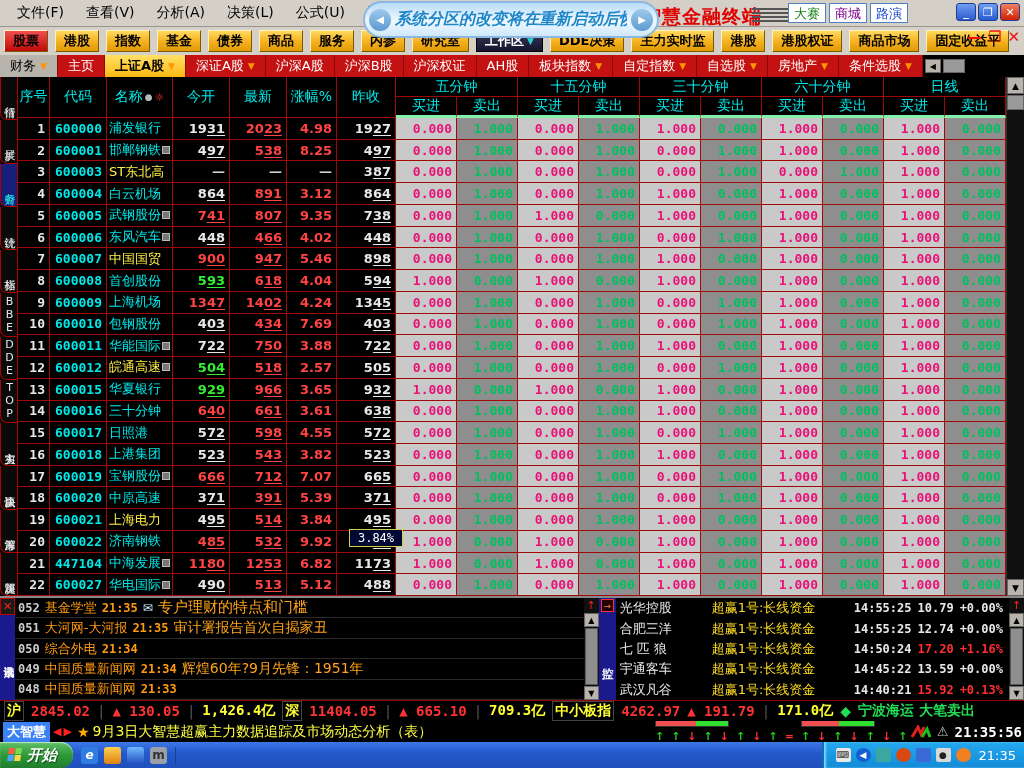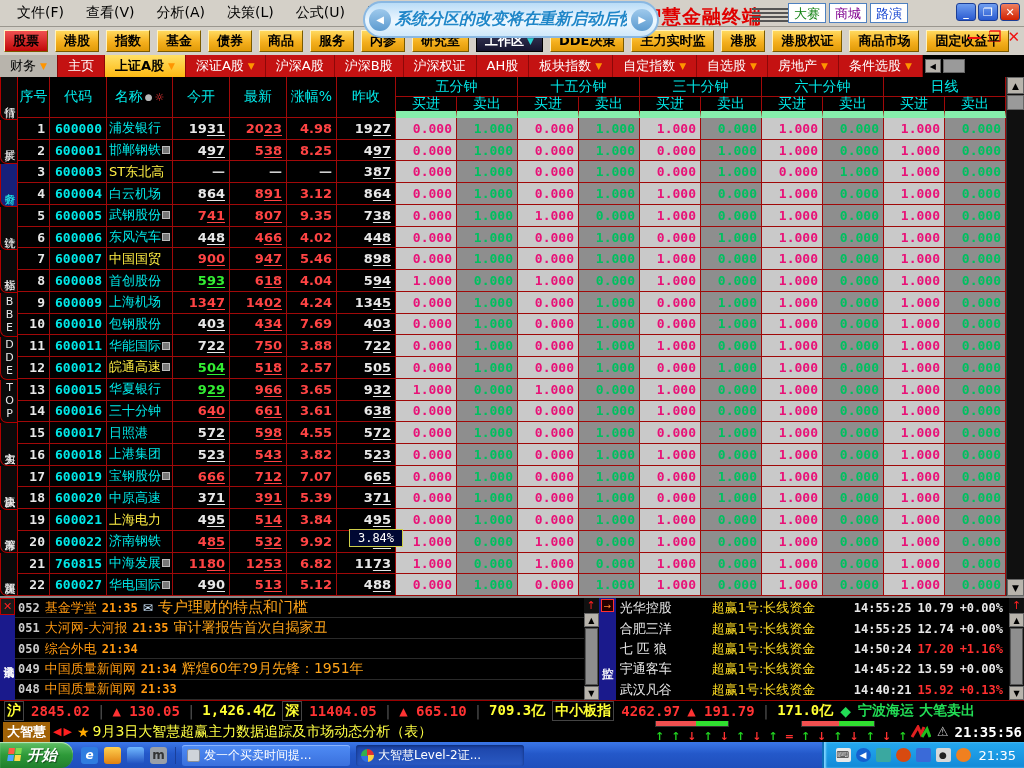"买进" .th-sub { border-bottom: 7px solid #86efac -> 3px solid #86efac }
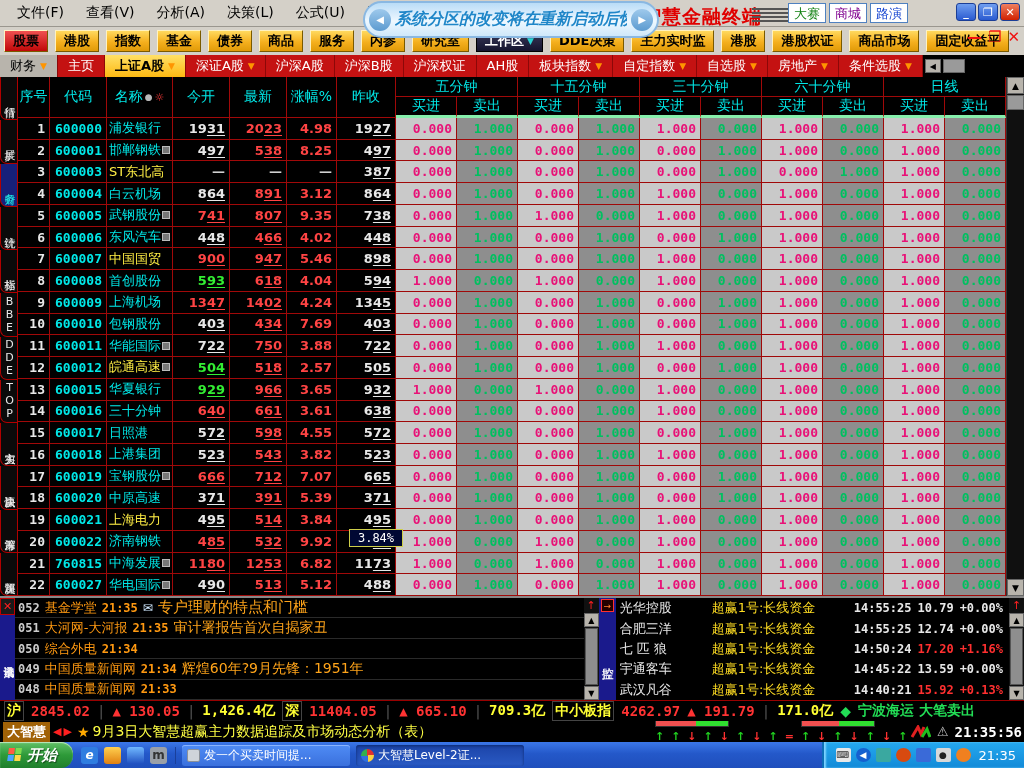"760815" div.td { text: 760815 -> 447104 }
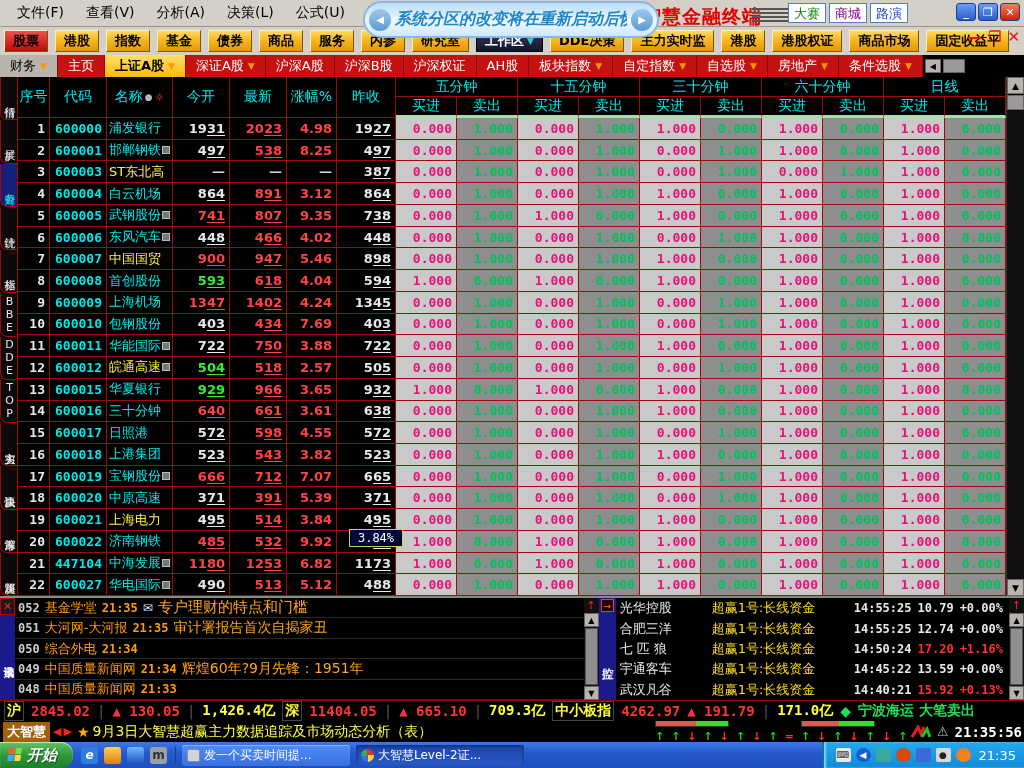"大智慧" .brand { background: #a16207 -> #3b82f6 }
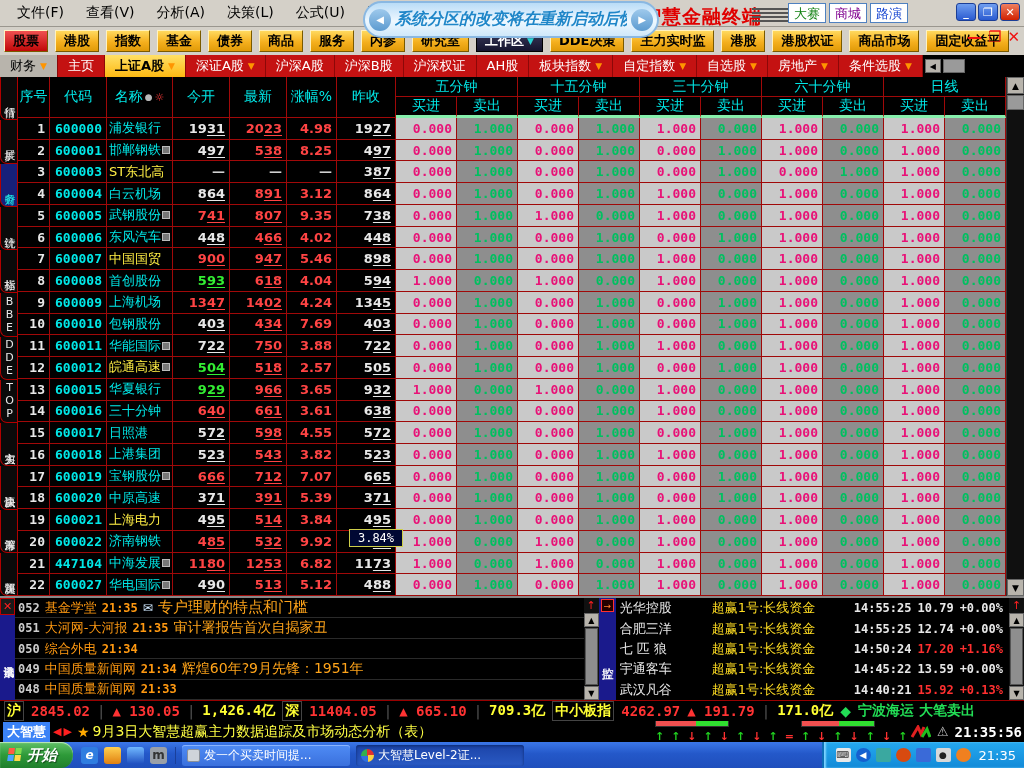"发一个买卖时间提..." div { html: <div> <div> <span></span> <span>发一个买卖时间提...</span> </div> <div> <span></span> <span>大智慧Level-2证...</span> </div> </div> -> none }
